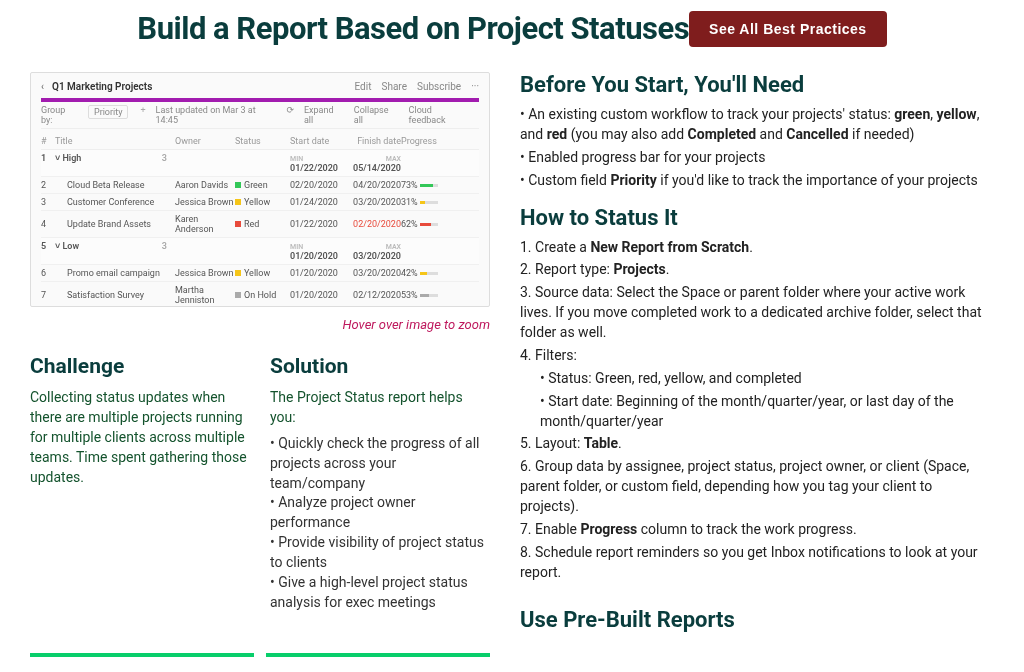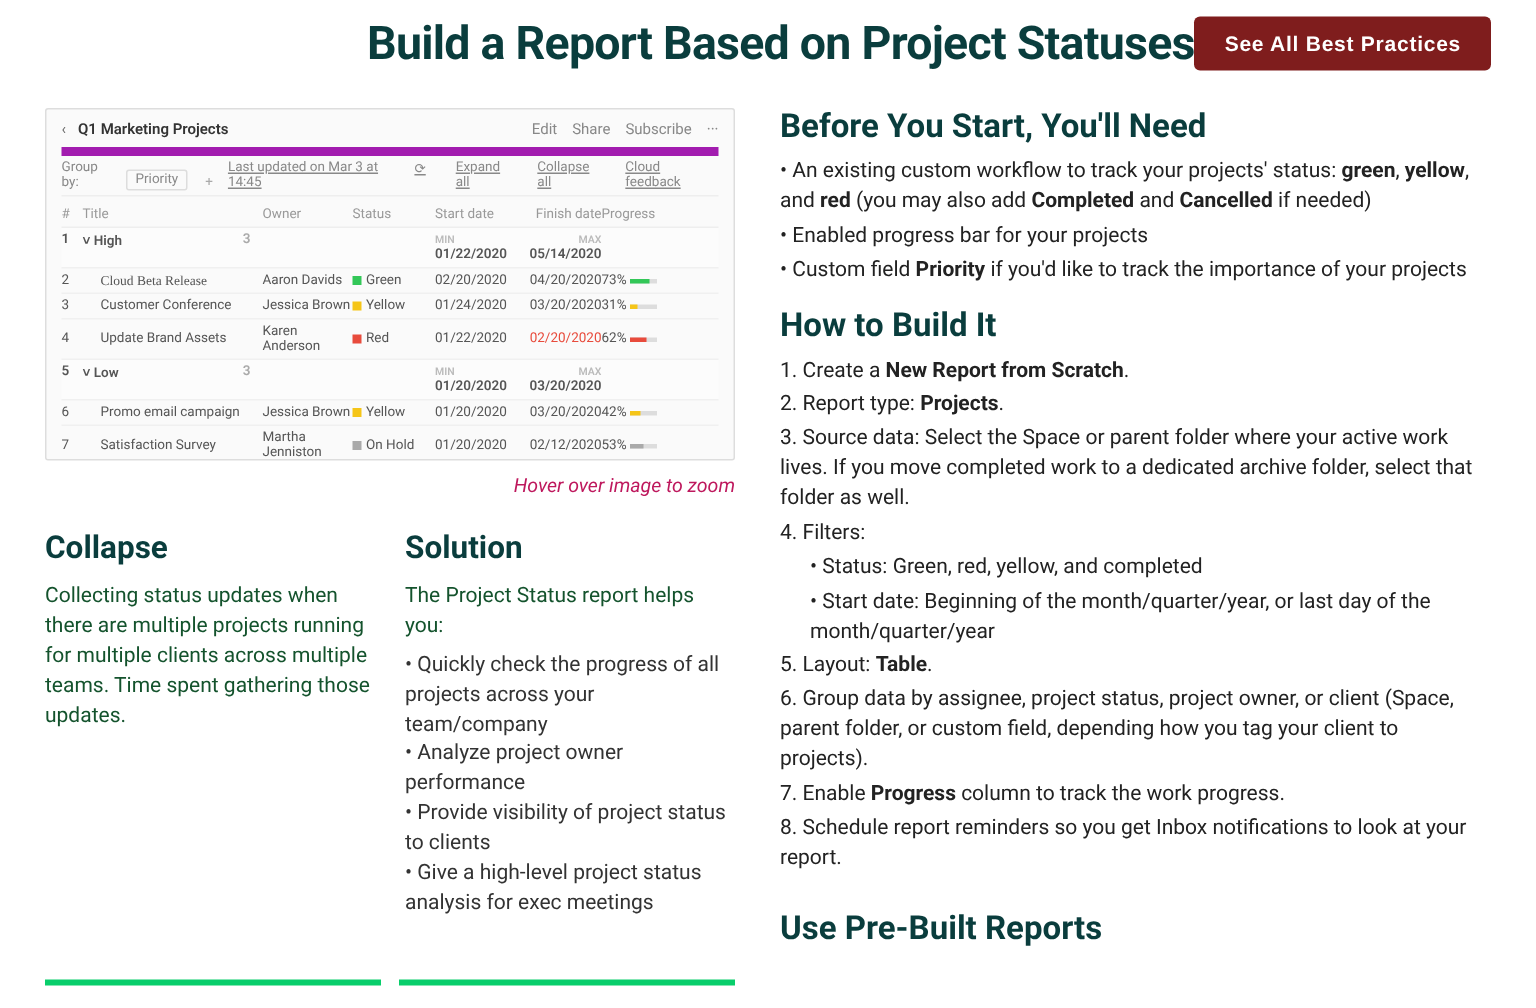"Build a Report Based on" .header { justify-content: flex-end -> center }
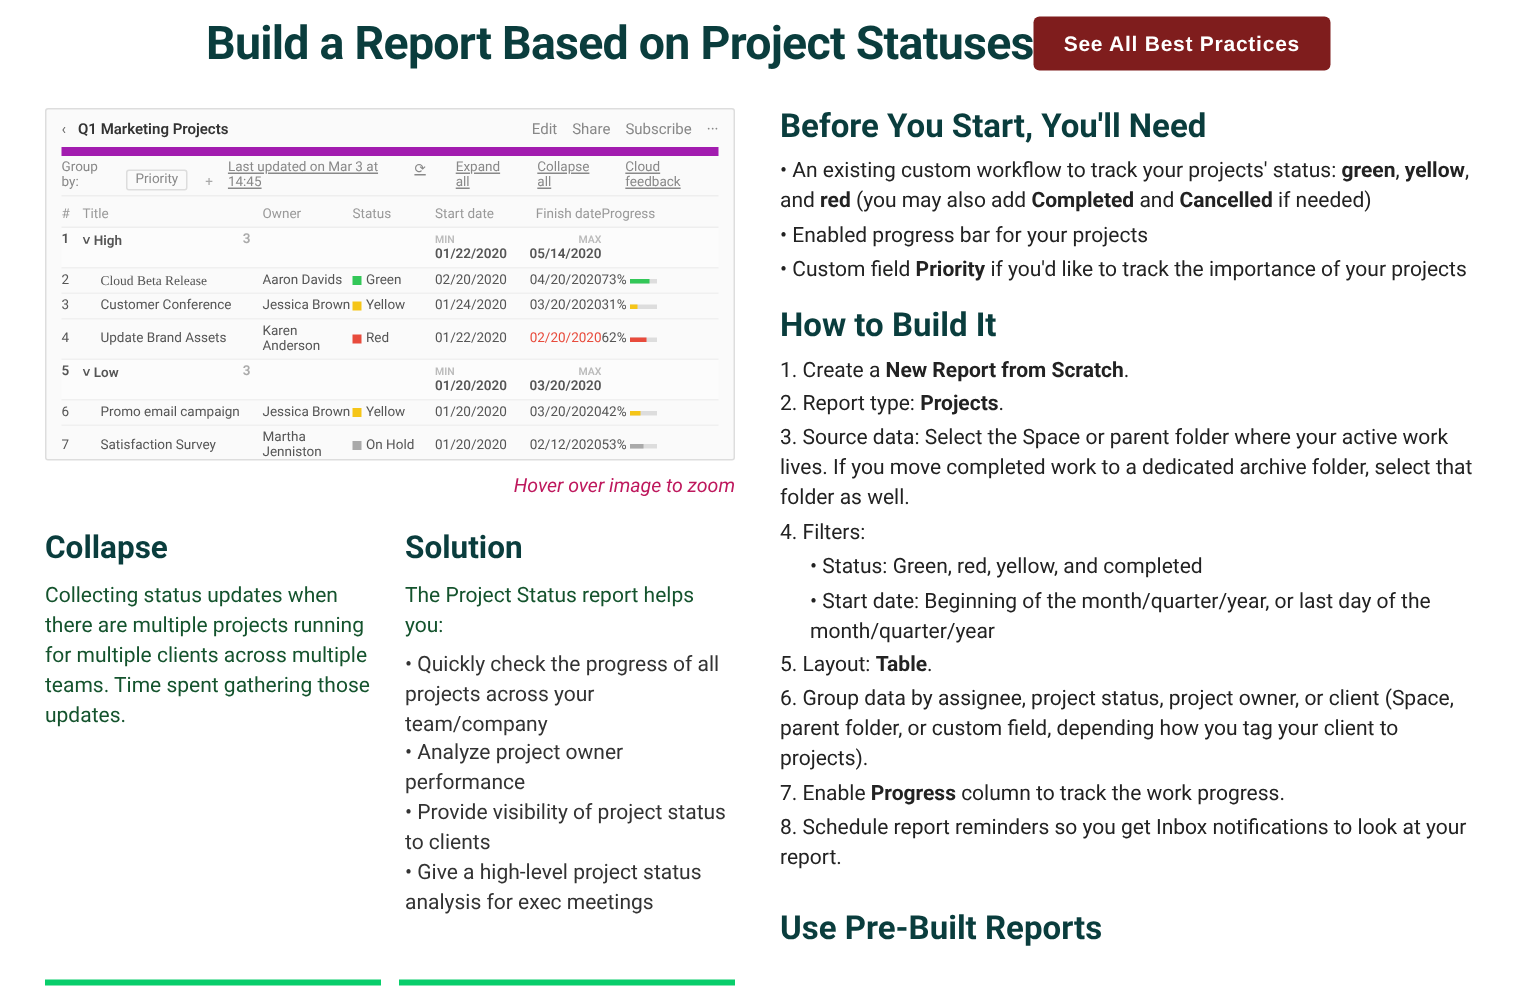"Group by:" .ss-subhead { align-items: flex-end -> flex-start; border-top: 6px solid #a21caf -> 4px solid #a21caf }
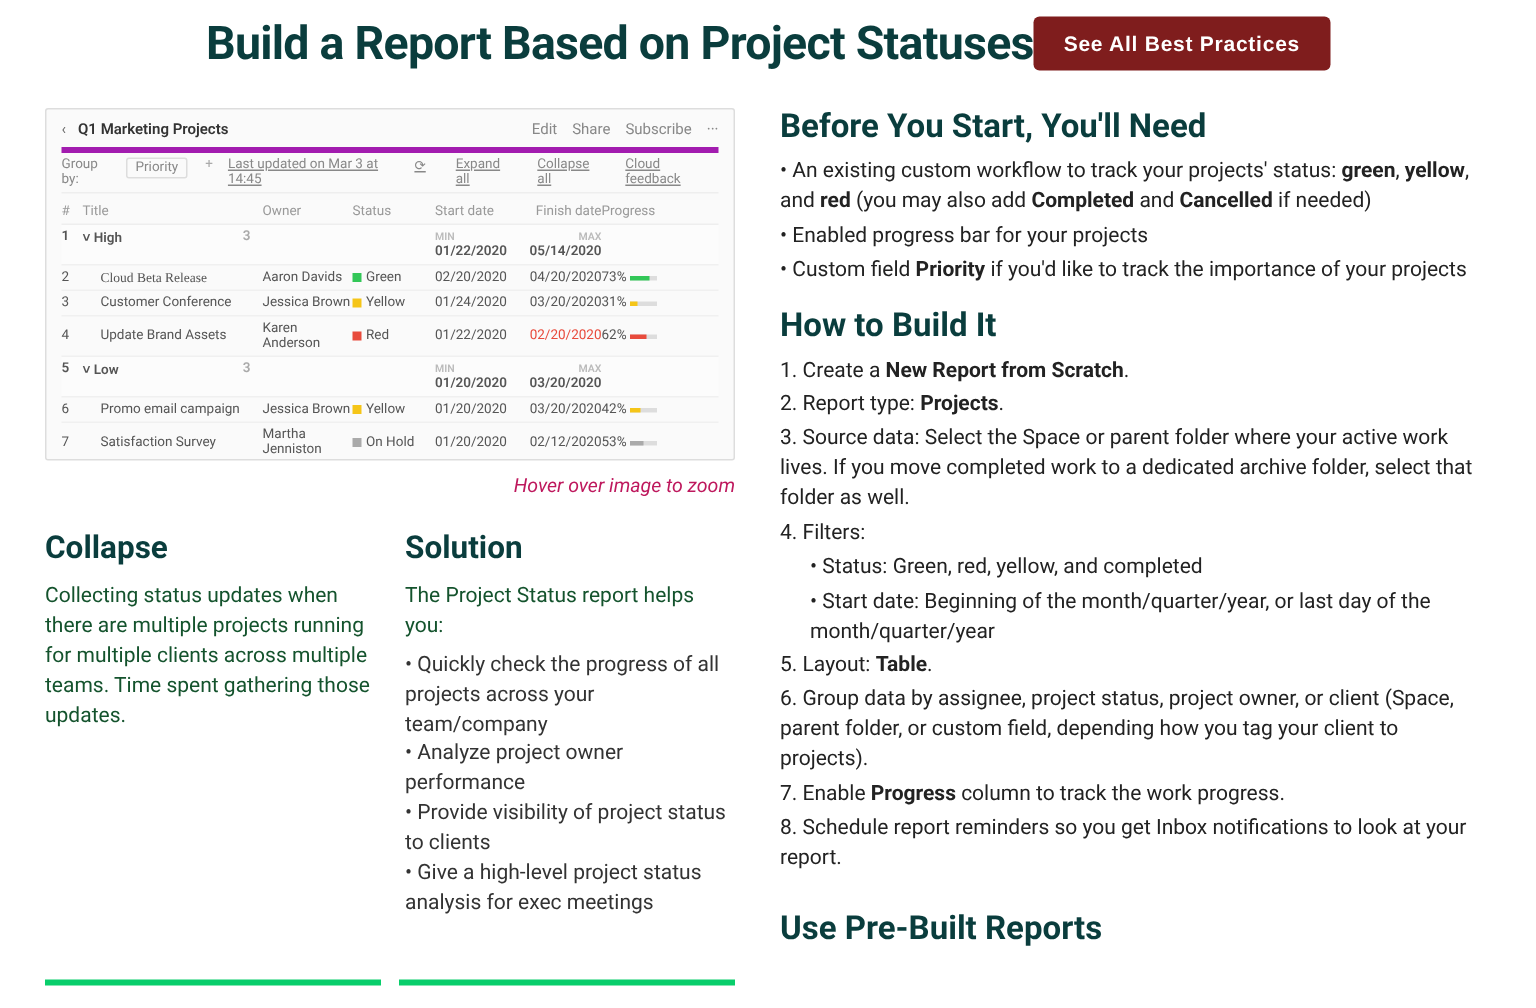"Last updated on Mar 3" .ss-subhead .ss-right { gap: 10px -> 0; text-decoration: underline -> none }
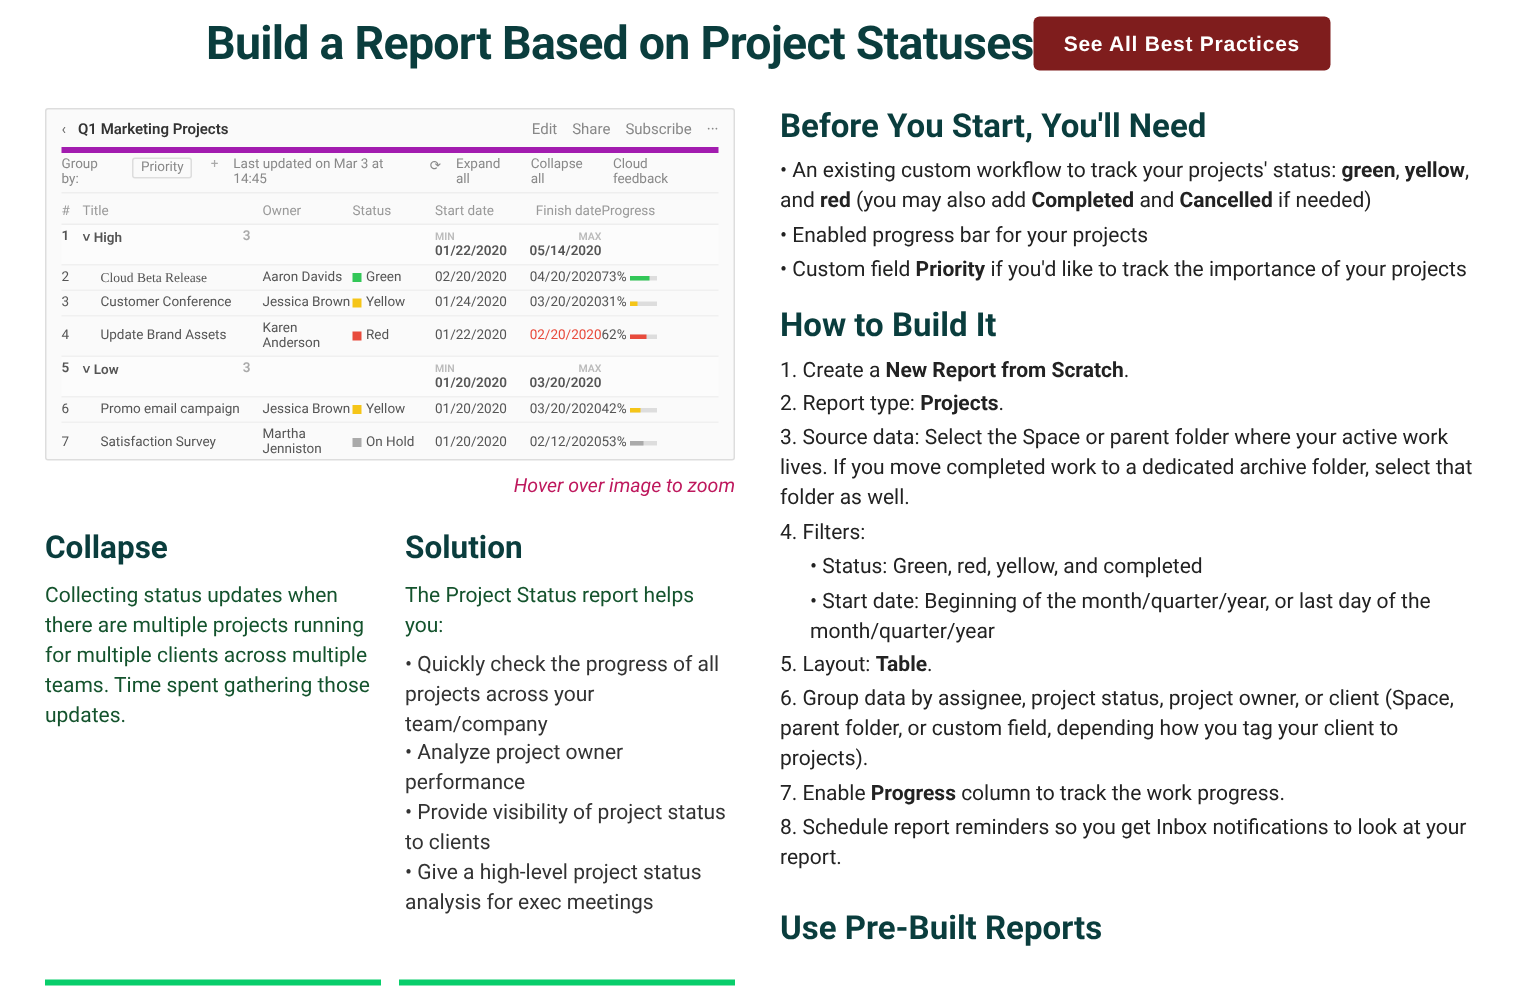"Cloud Beta Release" div.c-title { font-family: Liberation Serif, serif -> none }
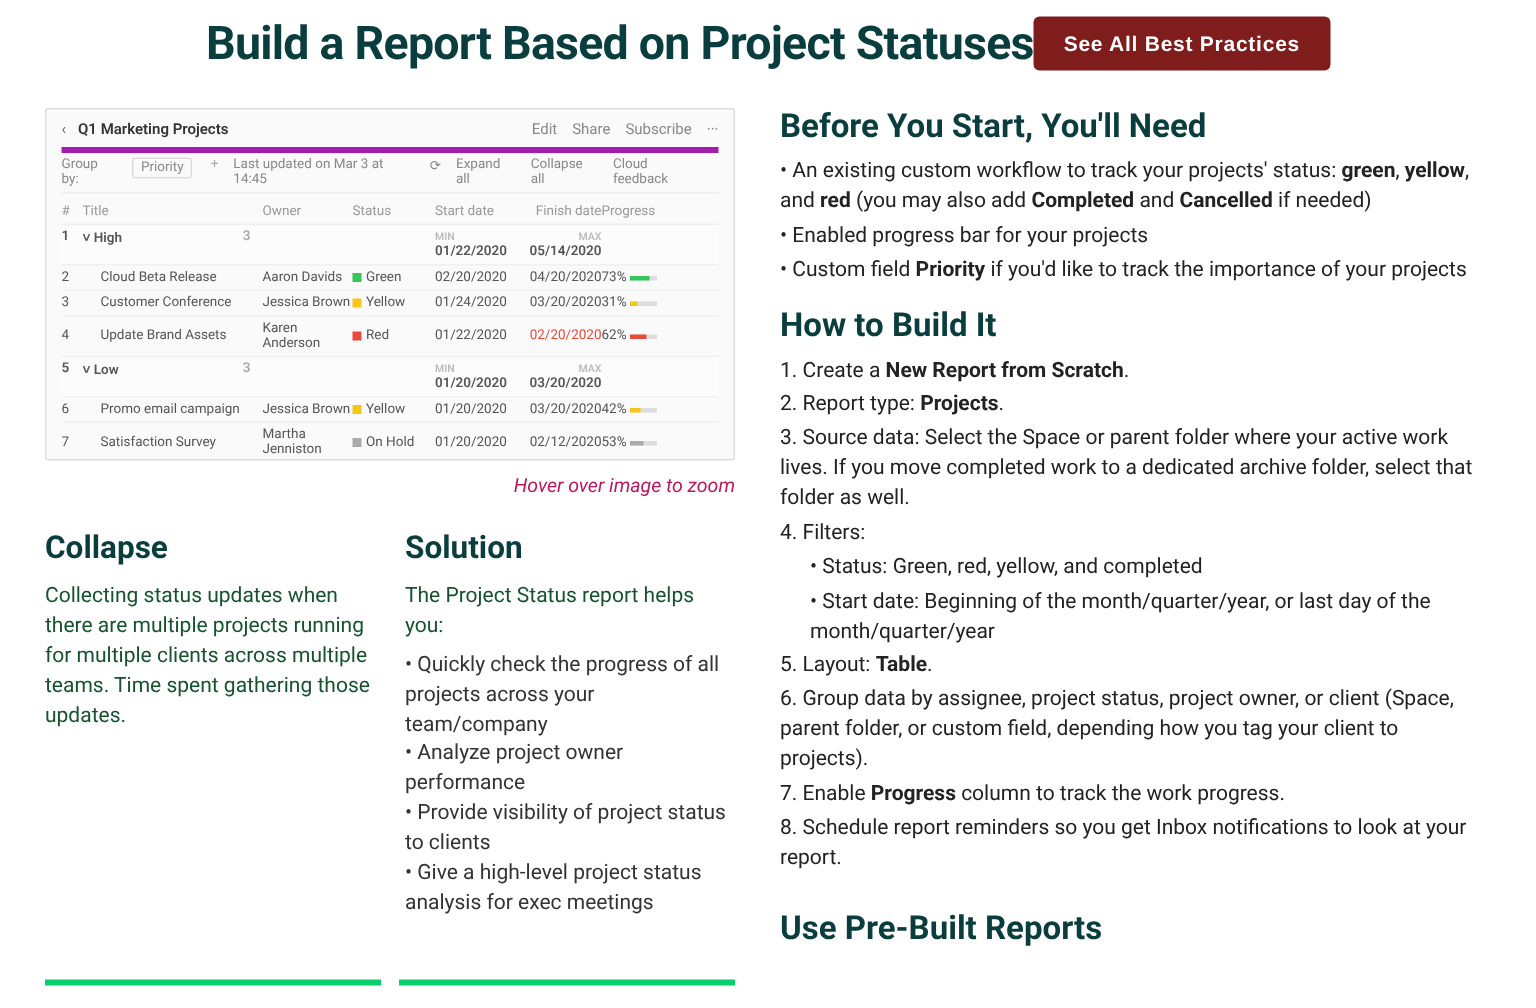"How to Build It" div.section-title { text: Build -> Status }
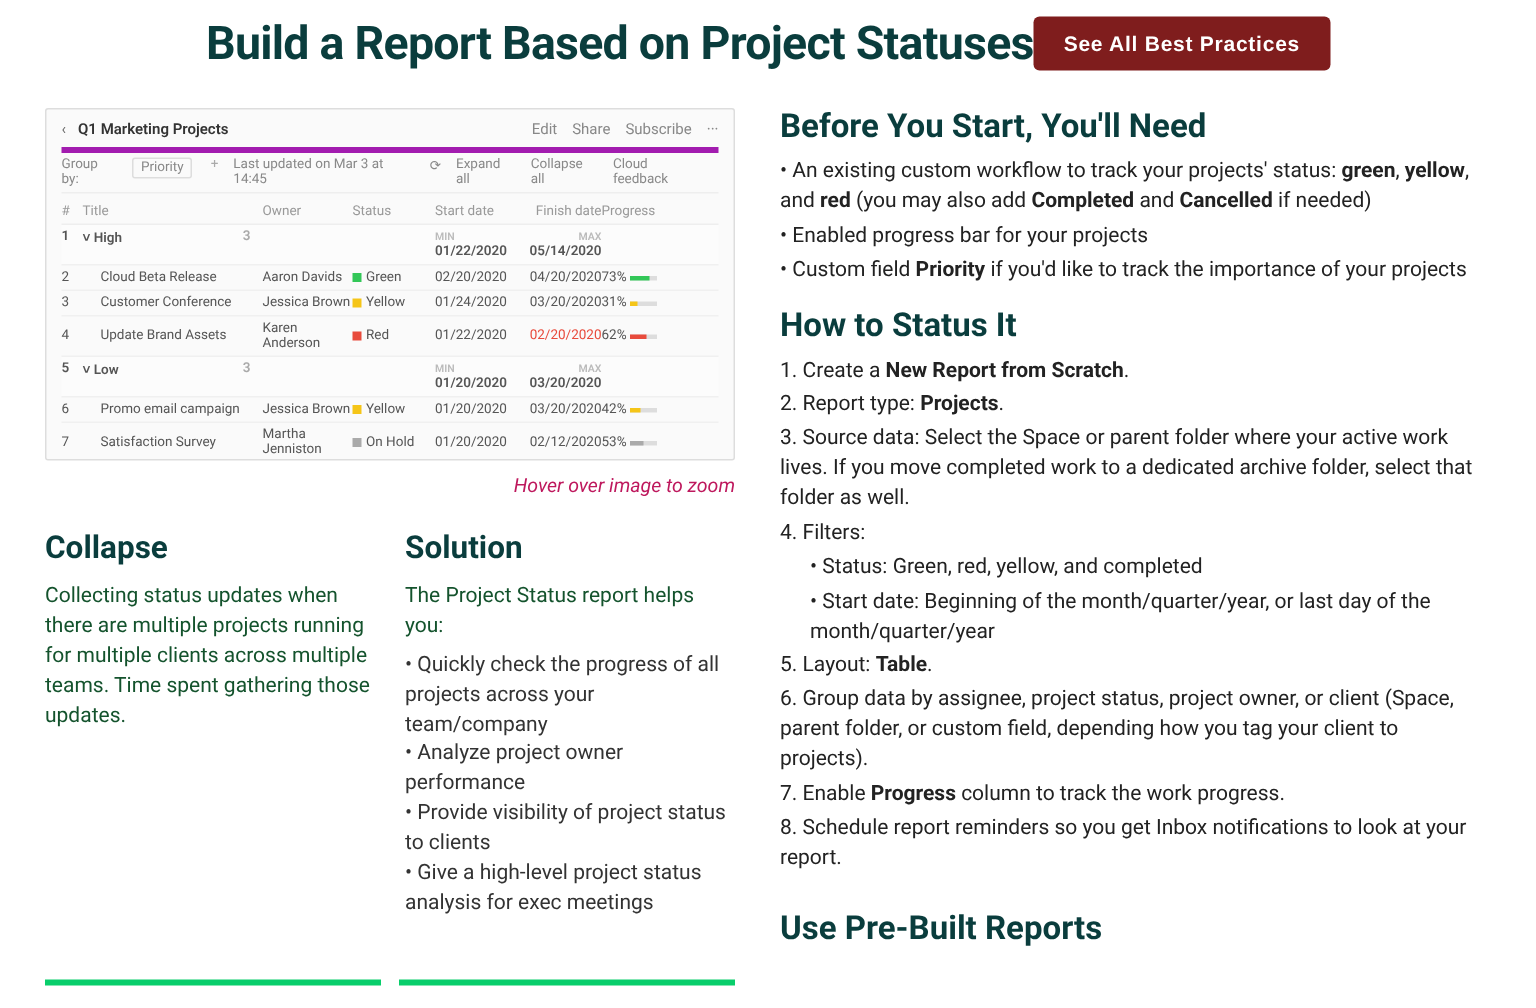"Collapse" div.section-title { text: Collapse -> Challenge }
